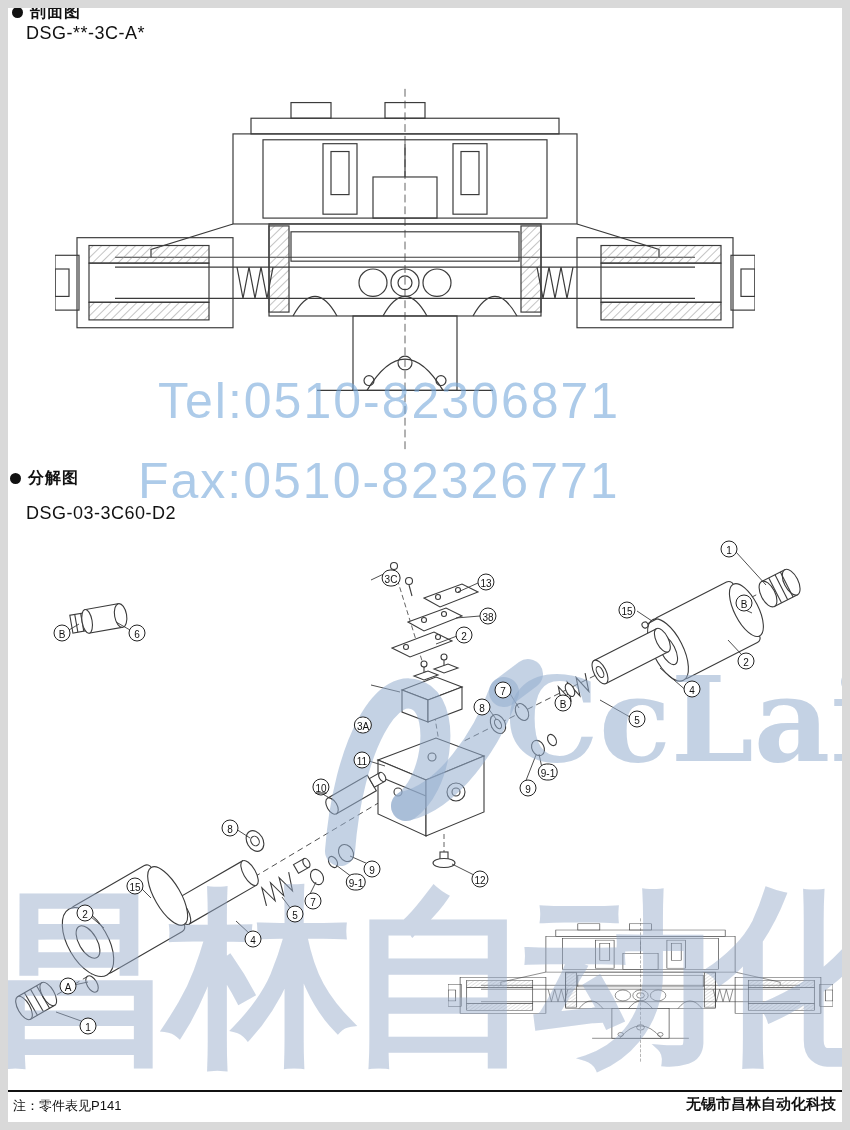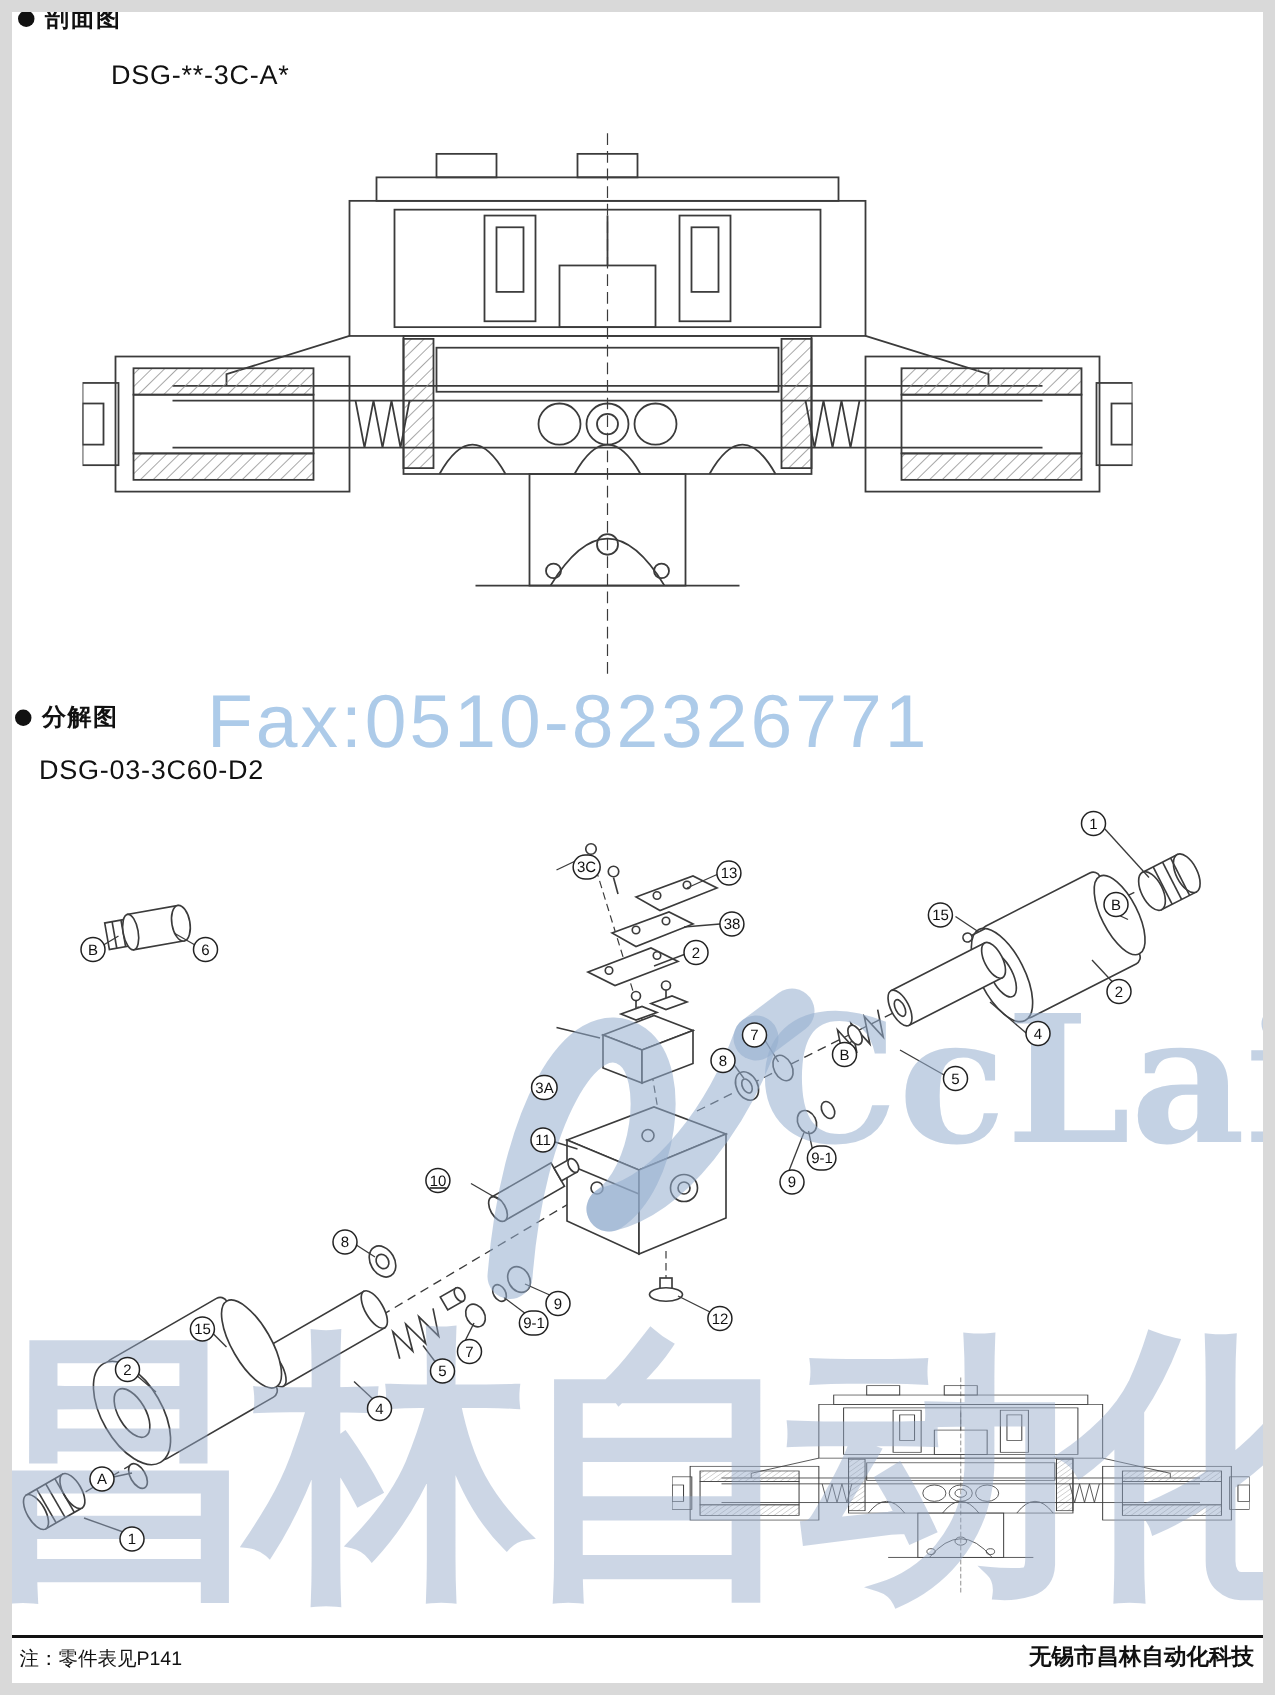"DSG-**-3C-A*" div.model { margin-left: 48px -> none; top: 40px -> 23px }
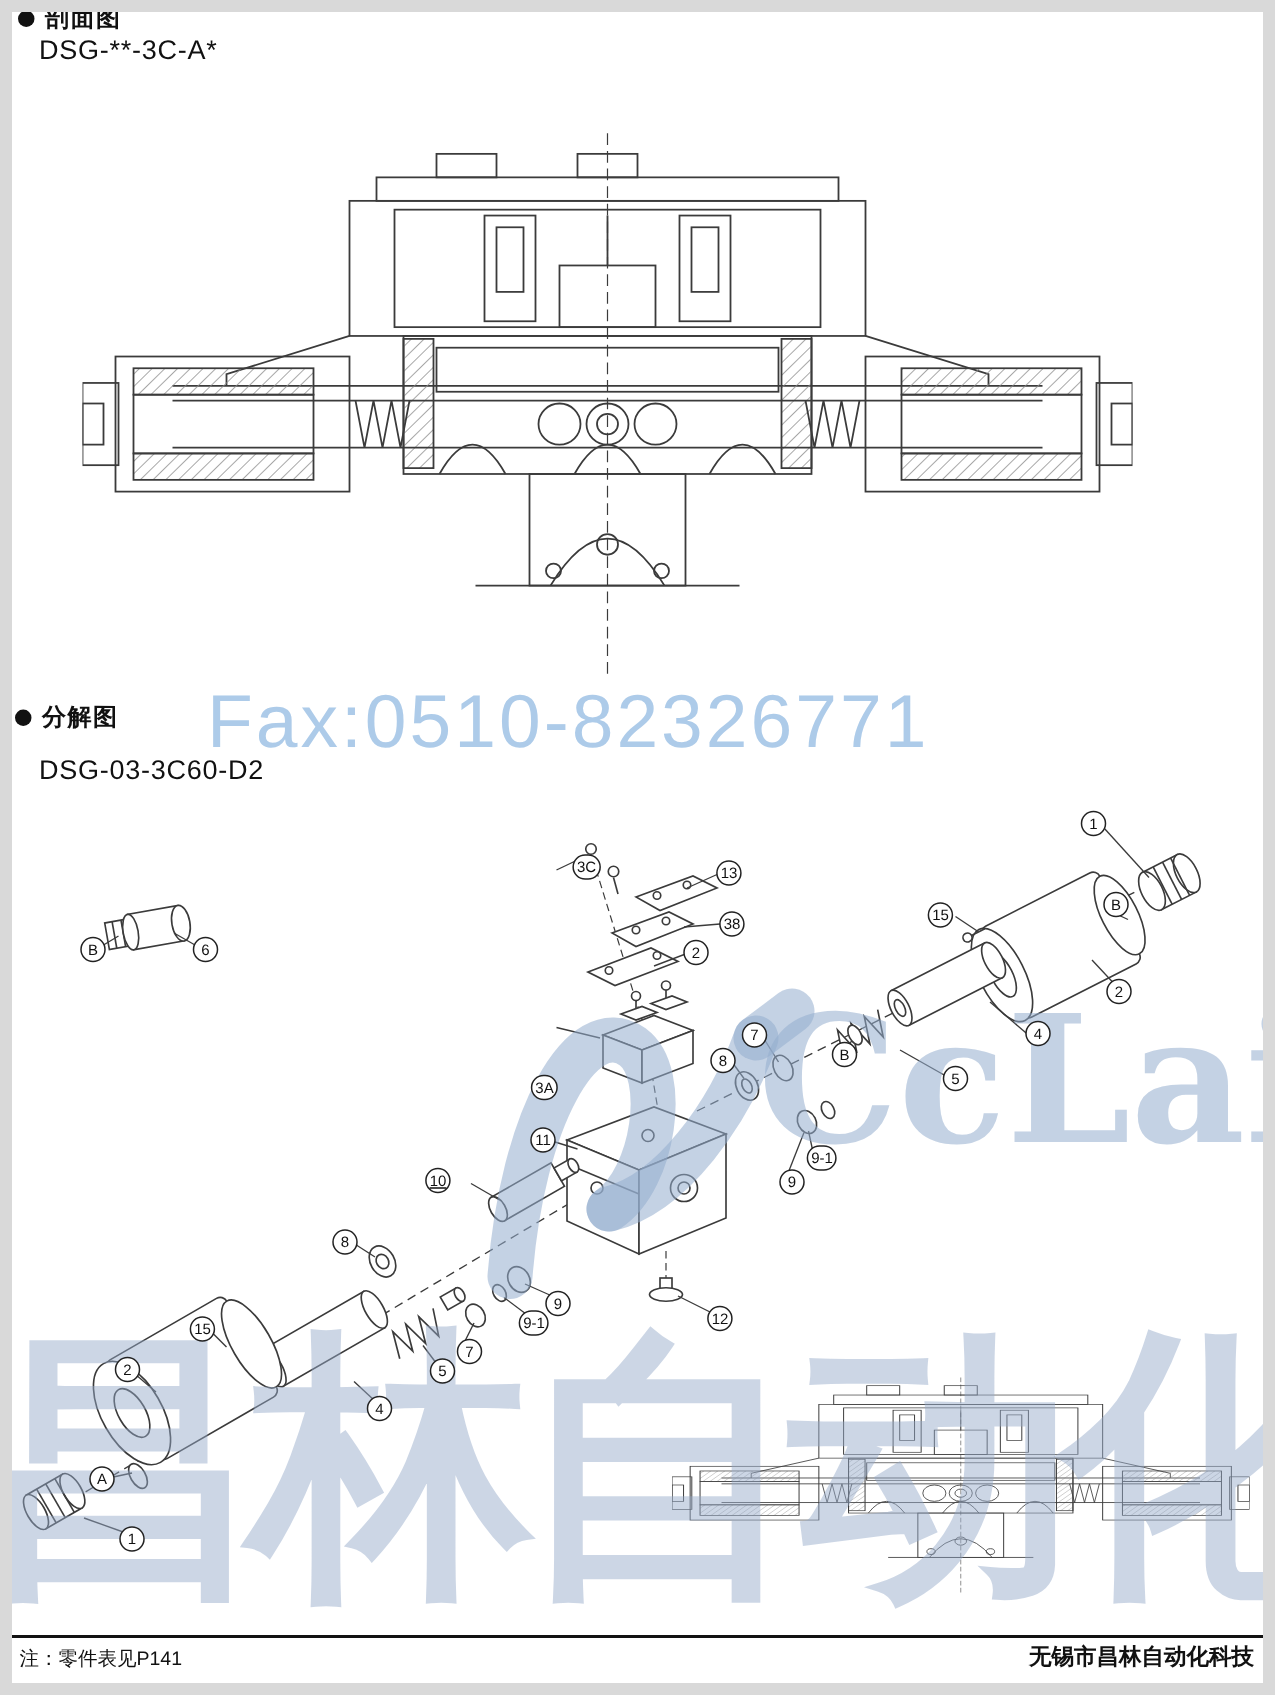"Tel:0510-82306871" div.wm { html: none -> <div>Tel:0510-82306871</div> }
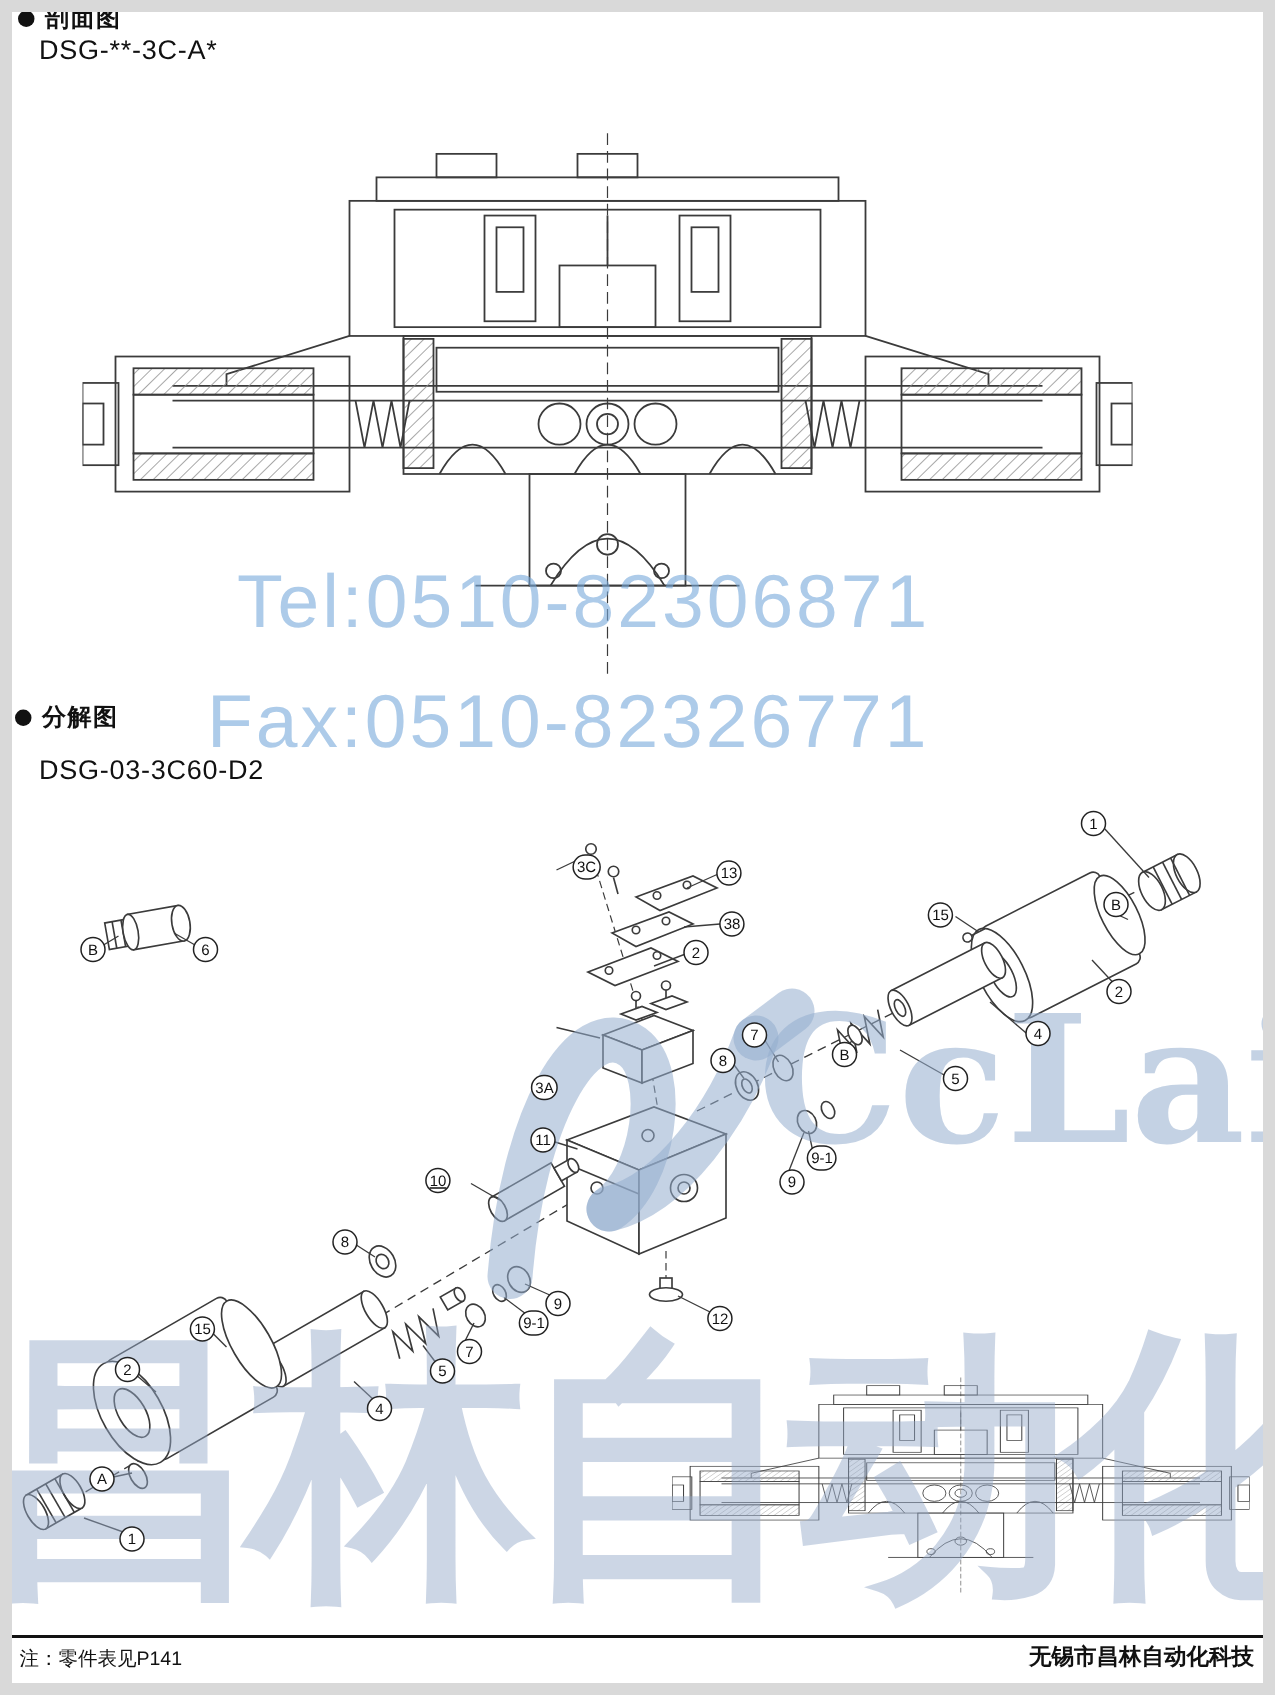"10" div.plabel { left: 292px -> 321px }
